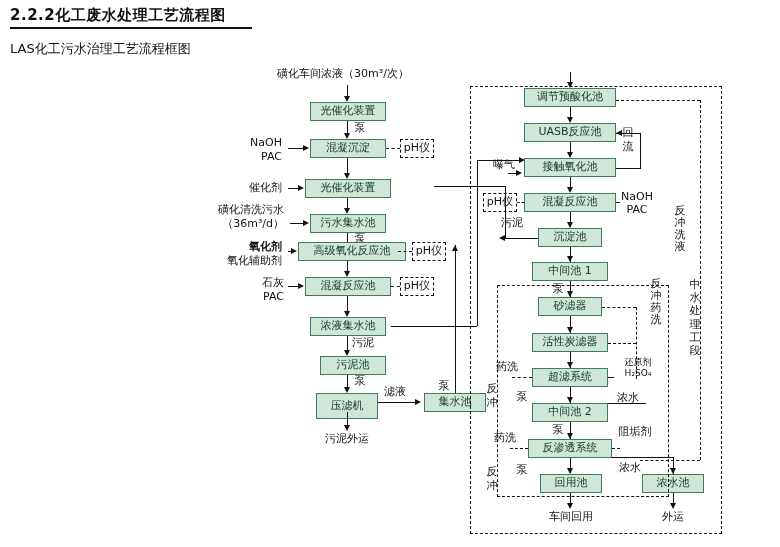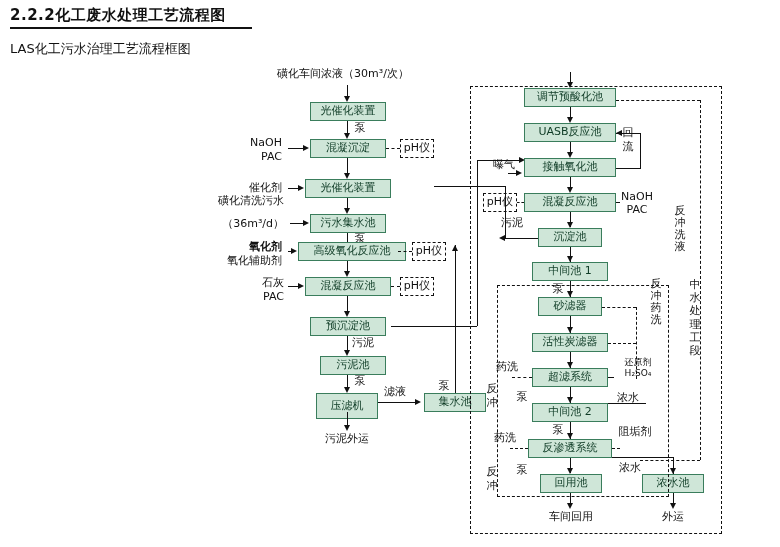"磺化清洗污水" div.lbl { top: 194px -> 203px }
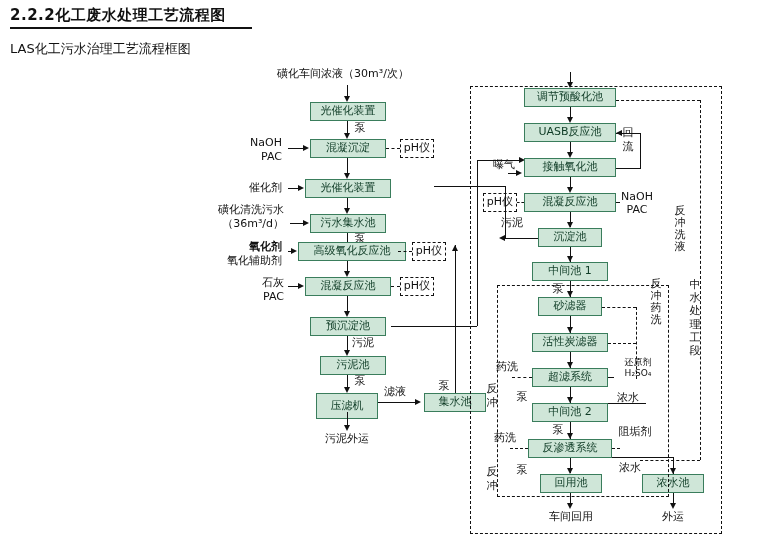"预沉淀池" div.box { text: 预沉淀 -> 浓液集水 }
